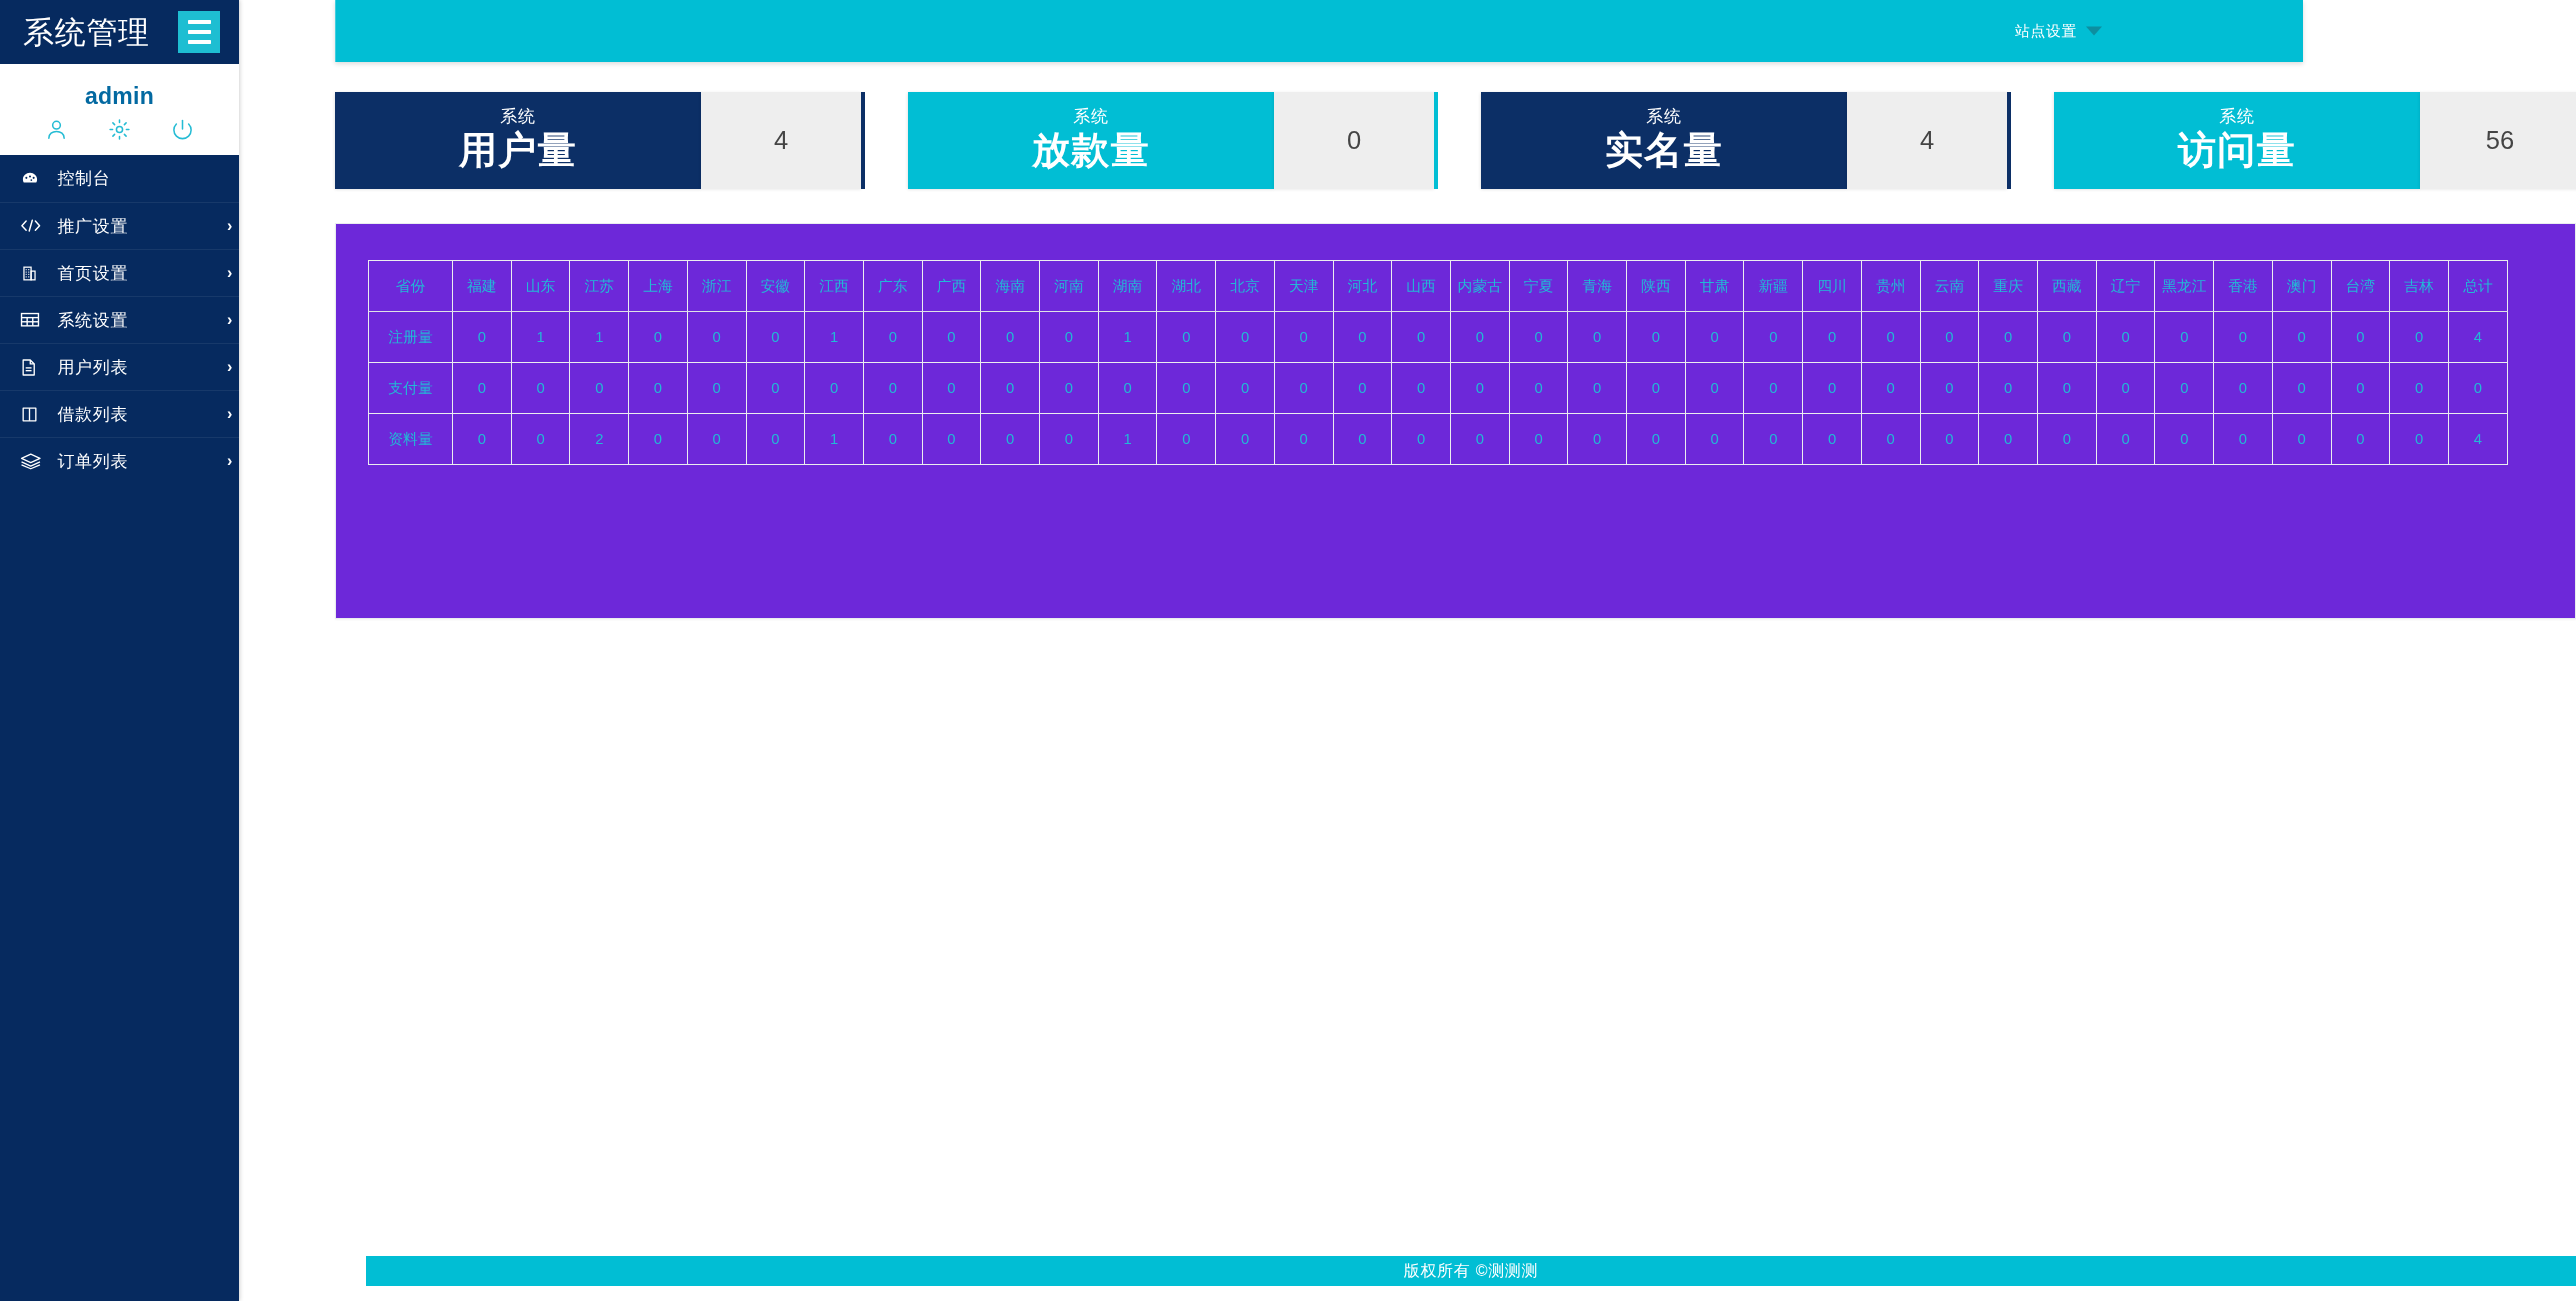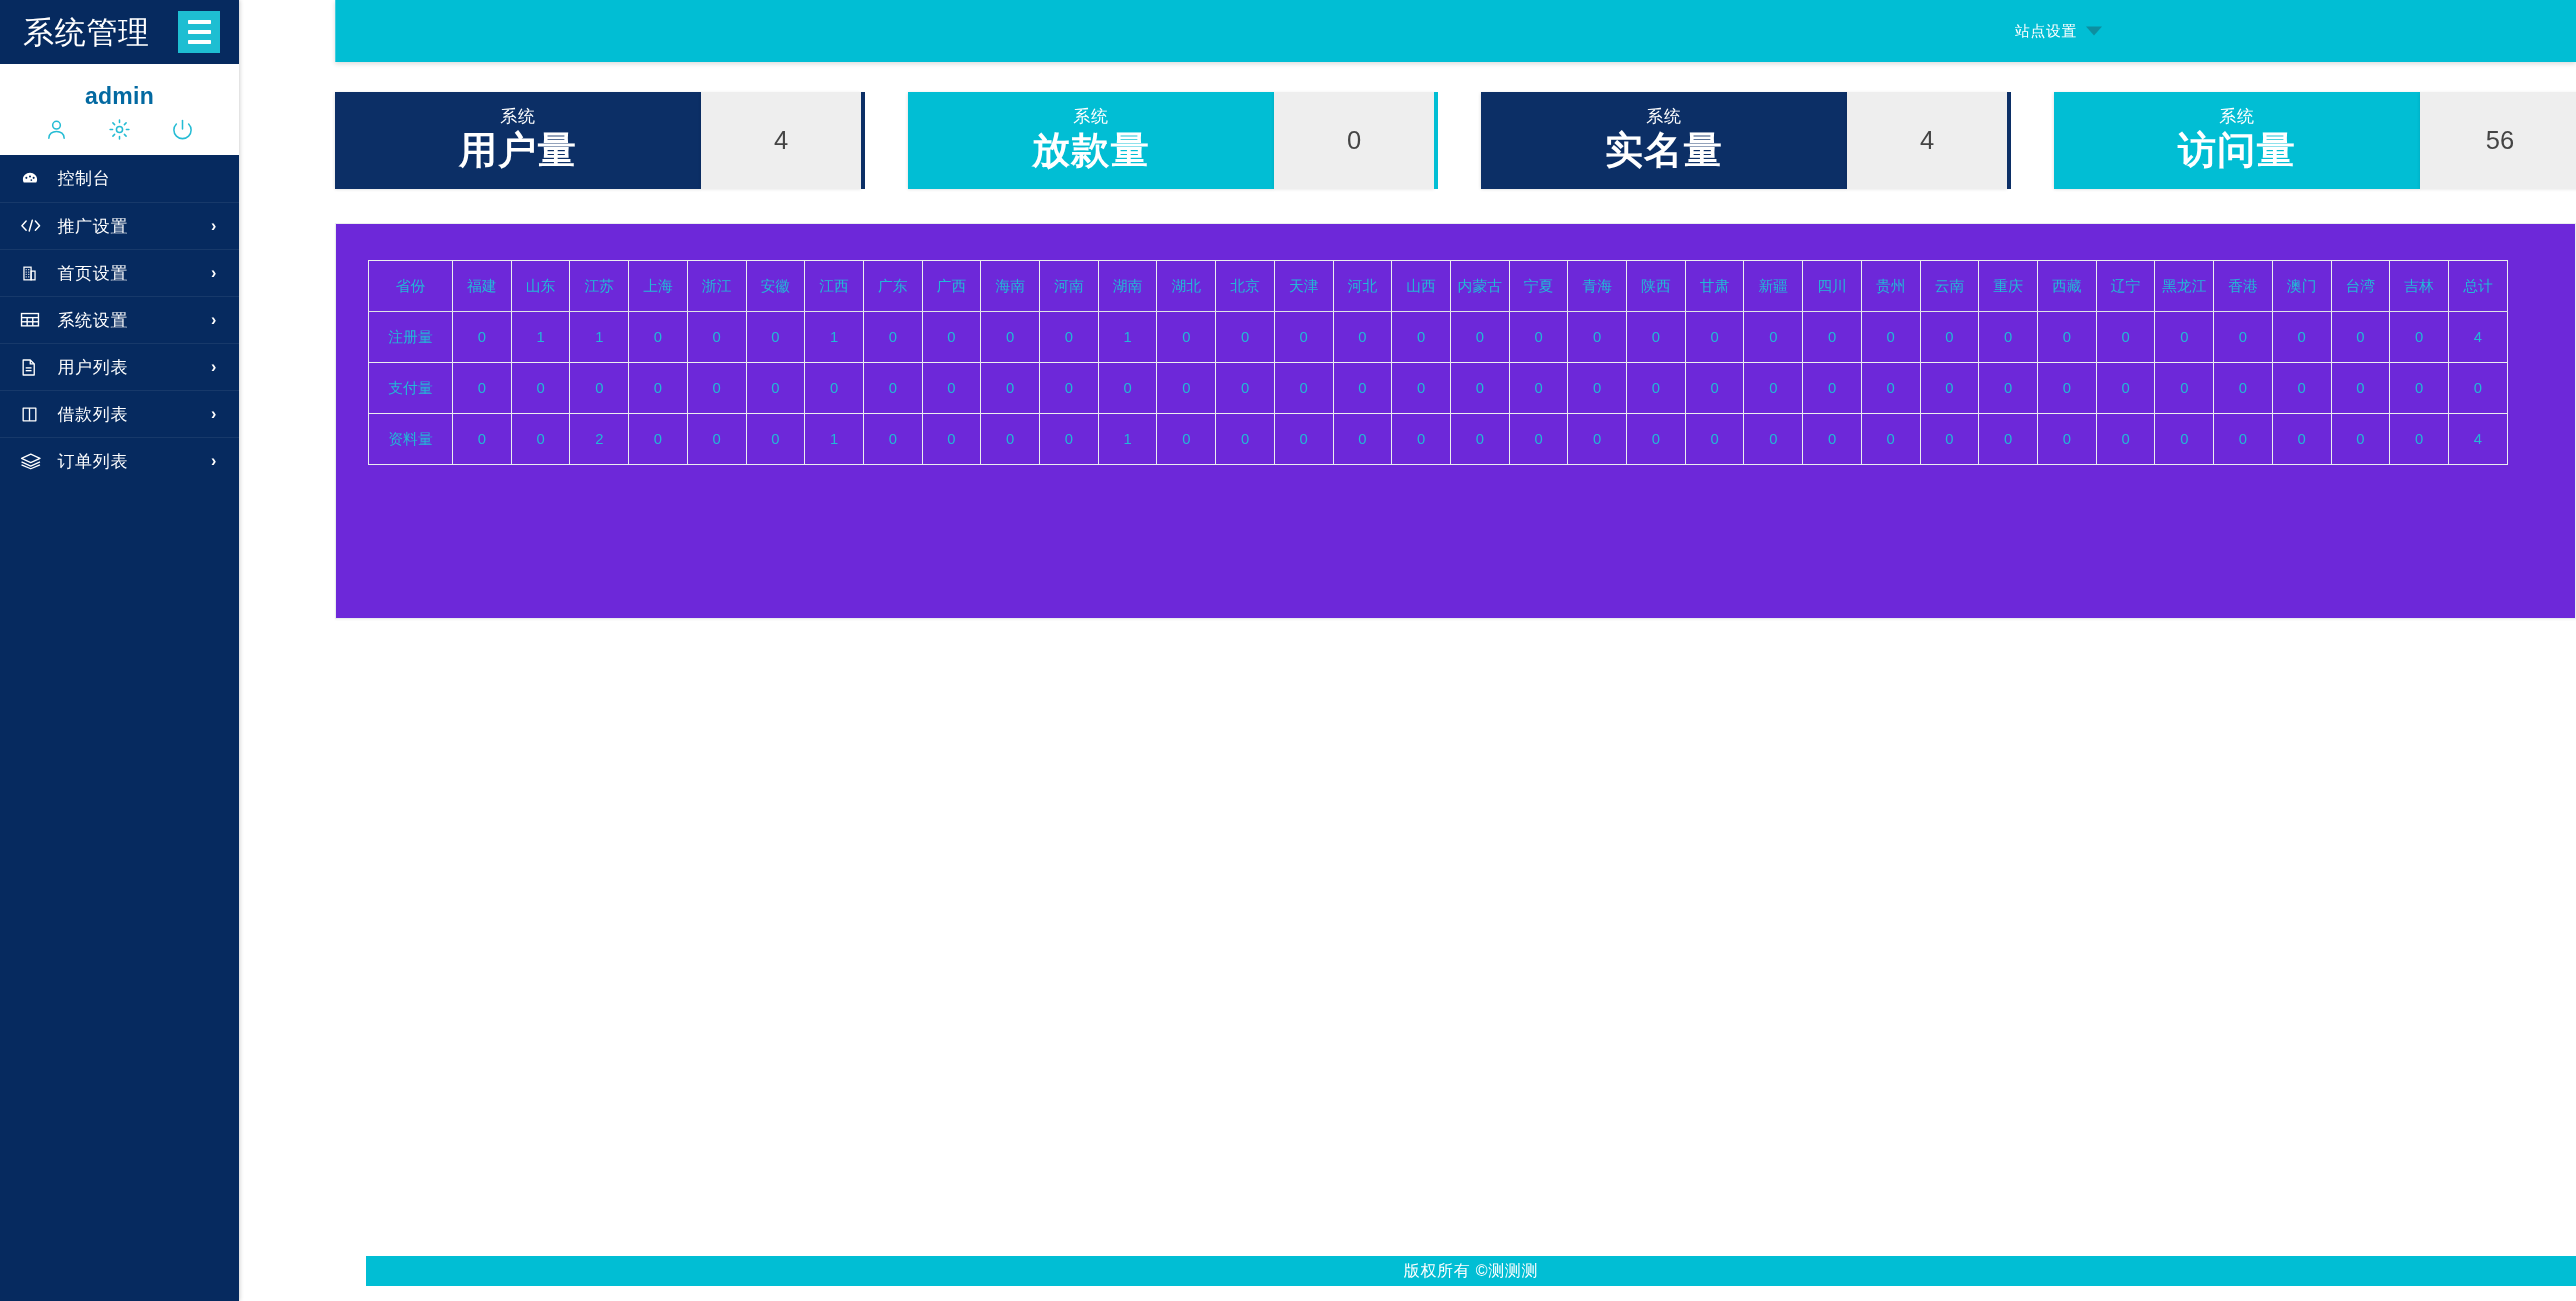"站点设置" #topbar { width: 2241px -> 1968px }
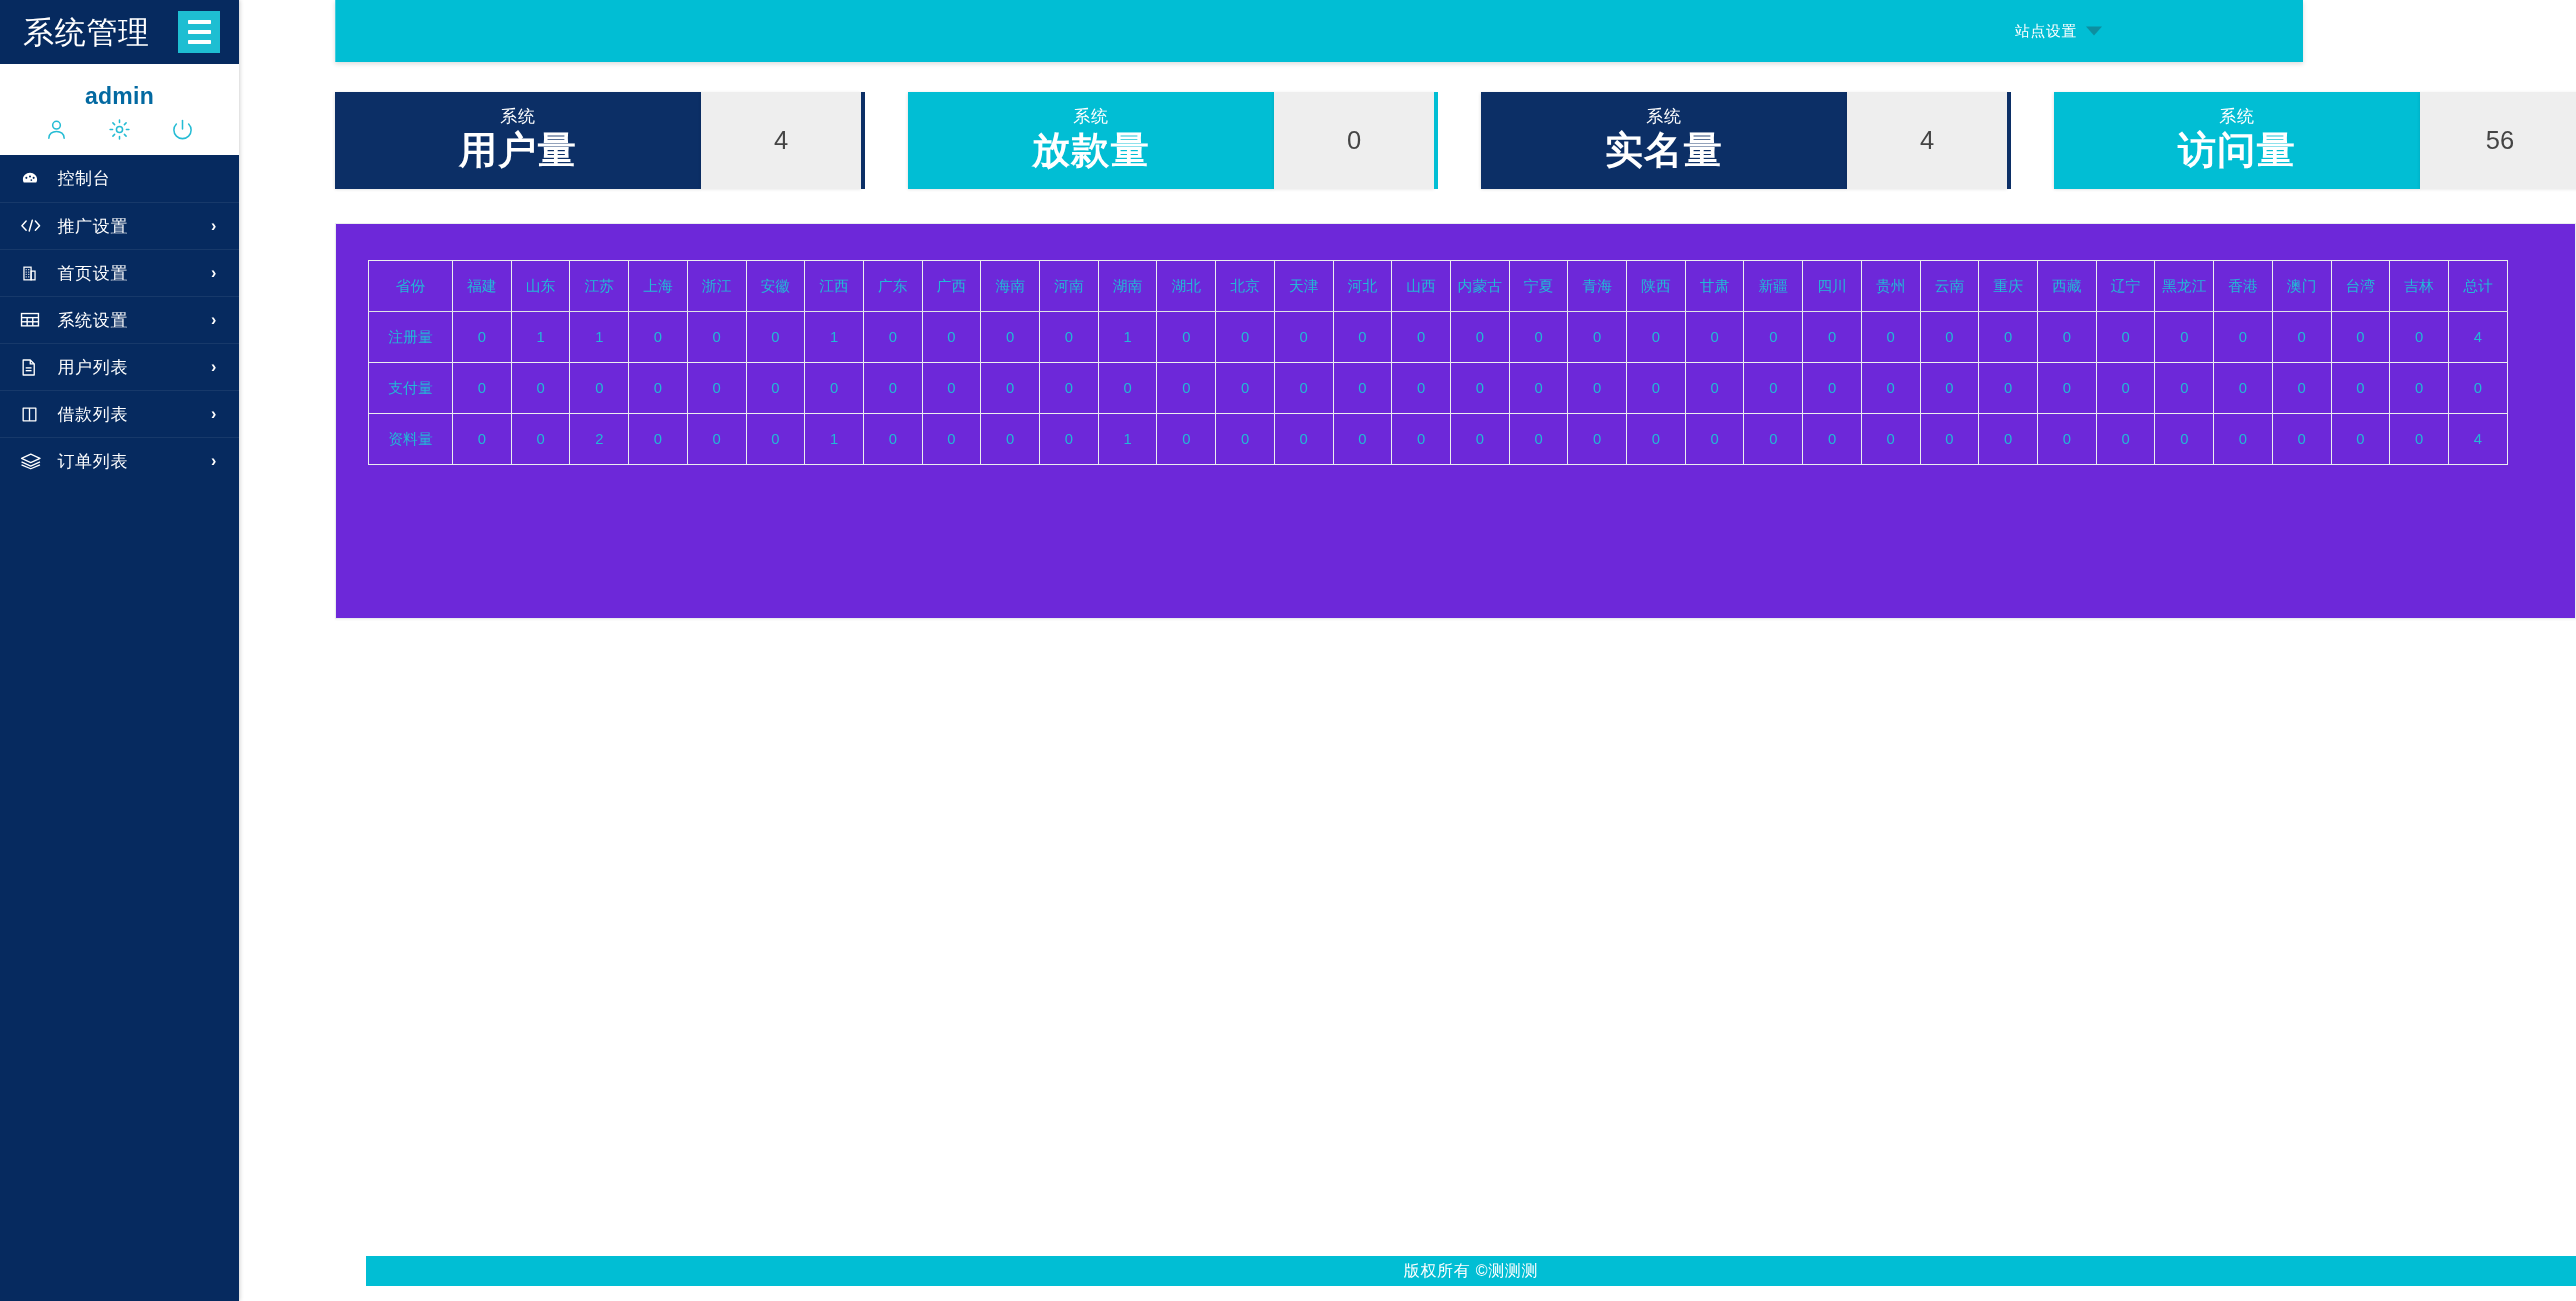"控制台" .menu-item { padding: 0 20px 0 20px -> 0 4px 0 20px }
